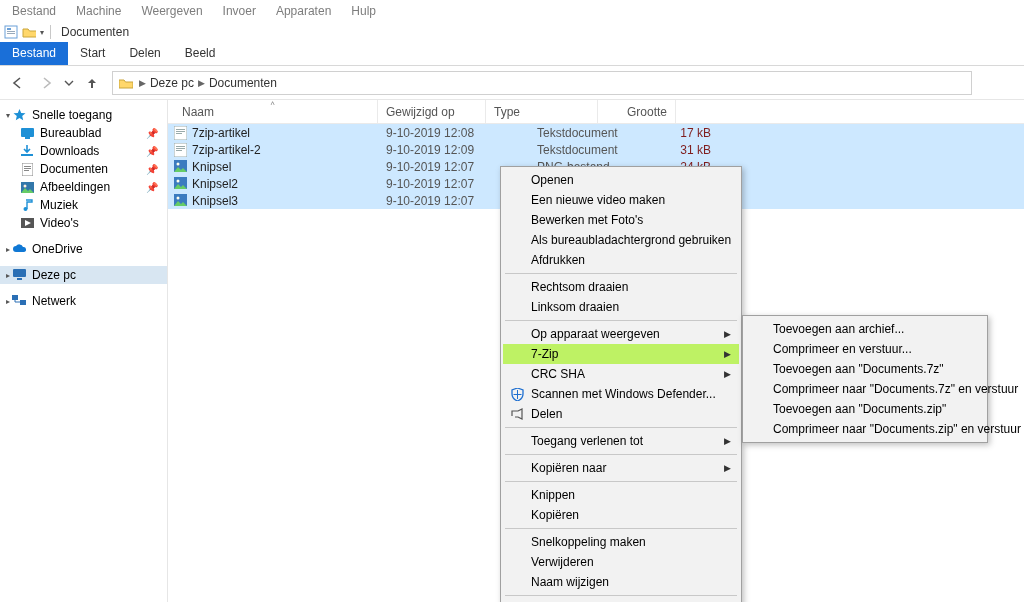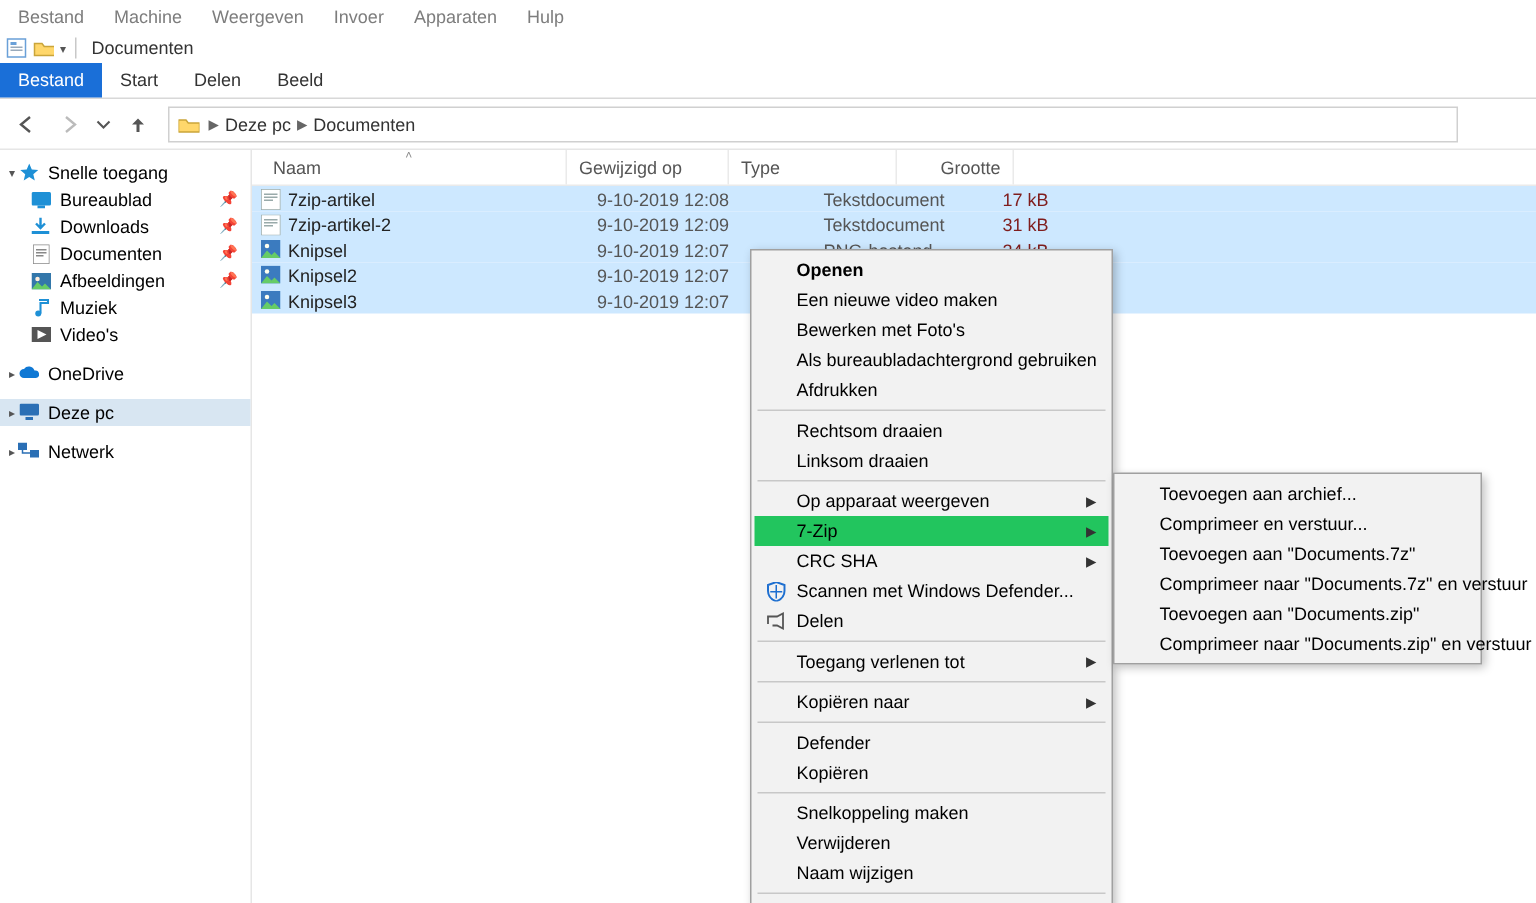"7zip-artikel" .row > div { padding: 0 20px -> 0 8px }
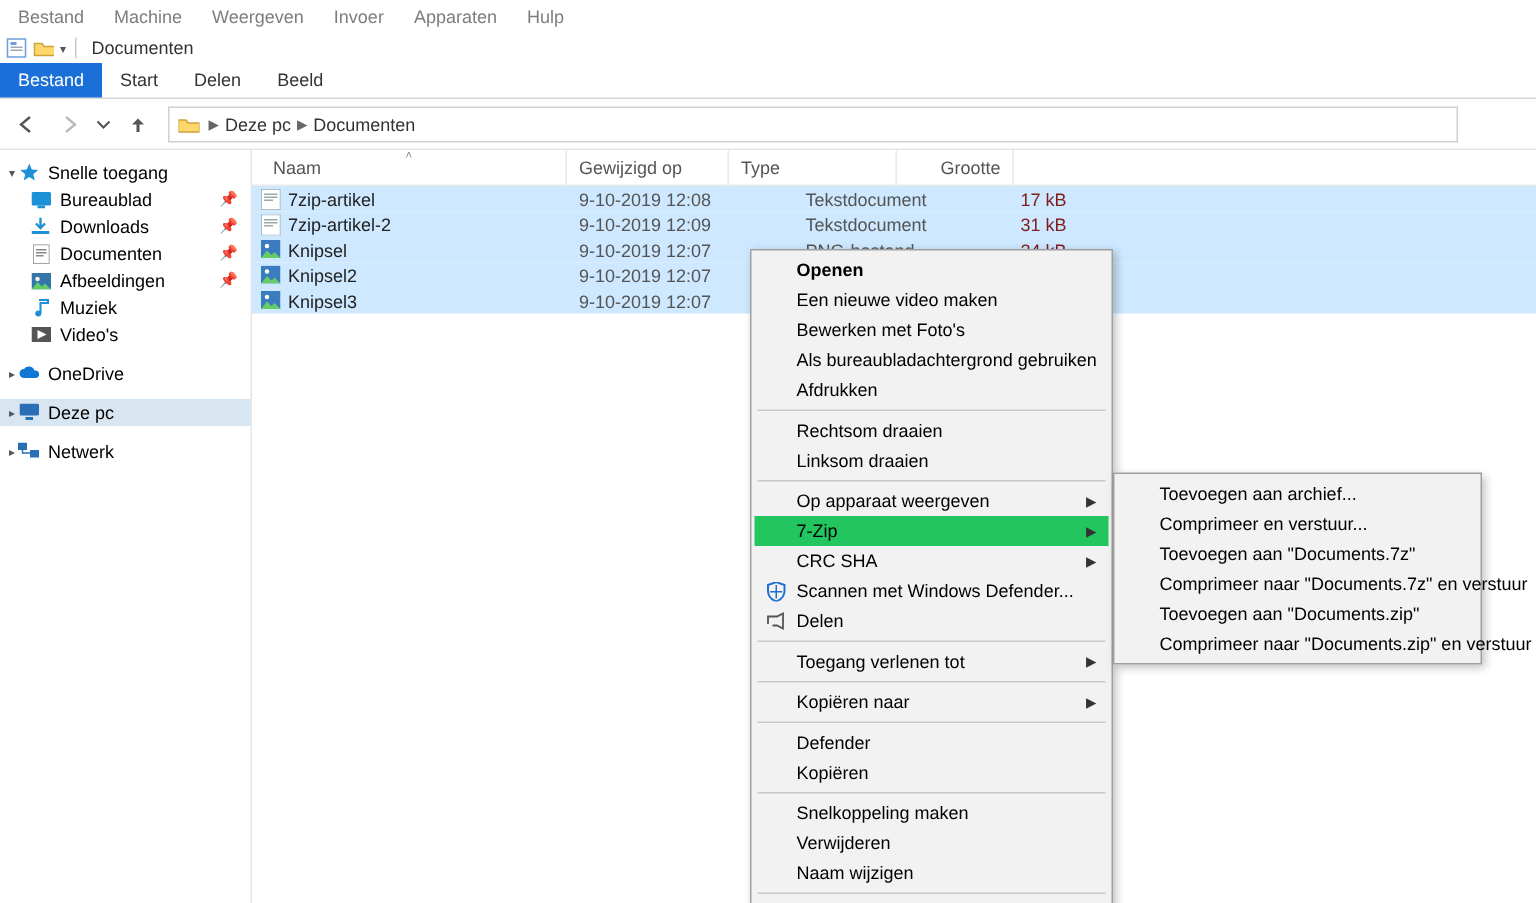"Openen" .ctx .mi.bold { font-weight: 700 -> 400 }
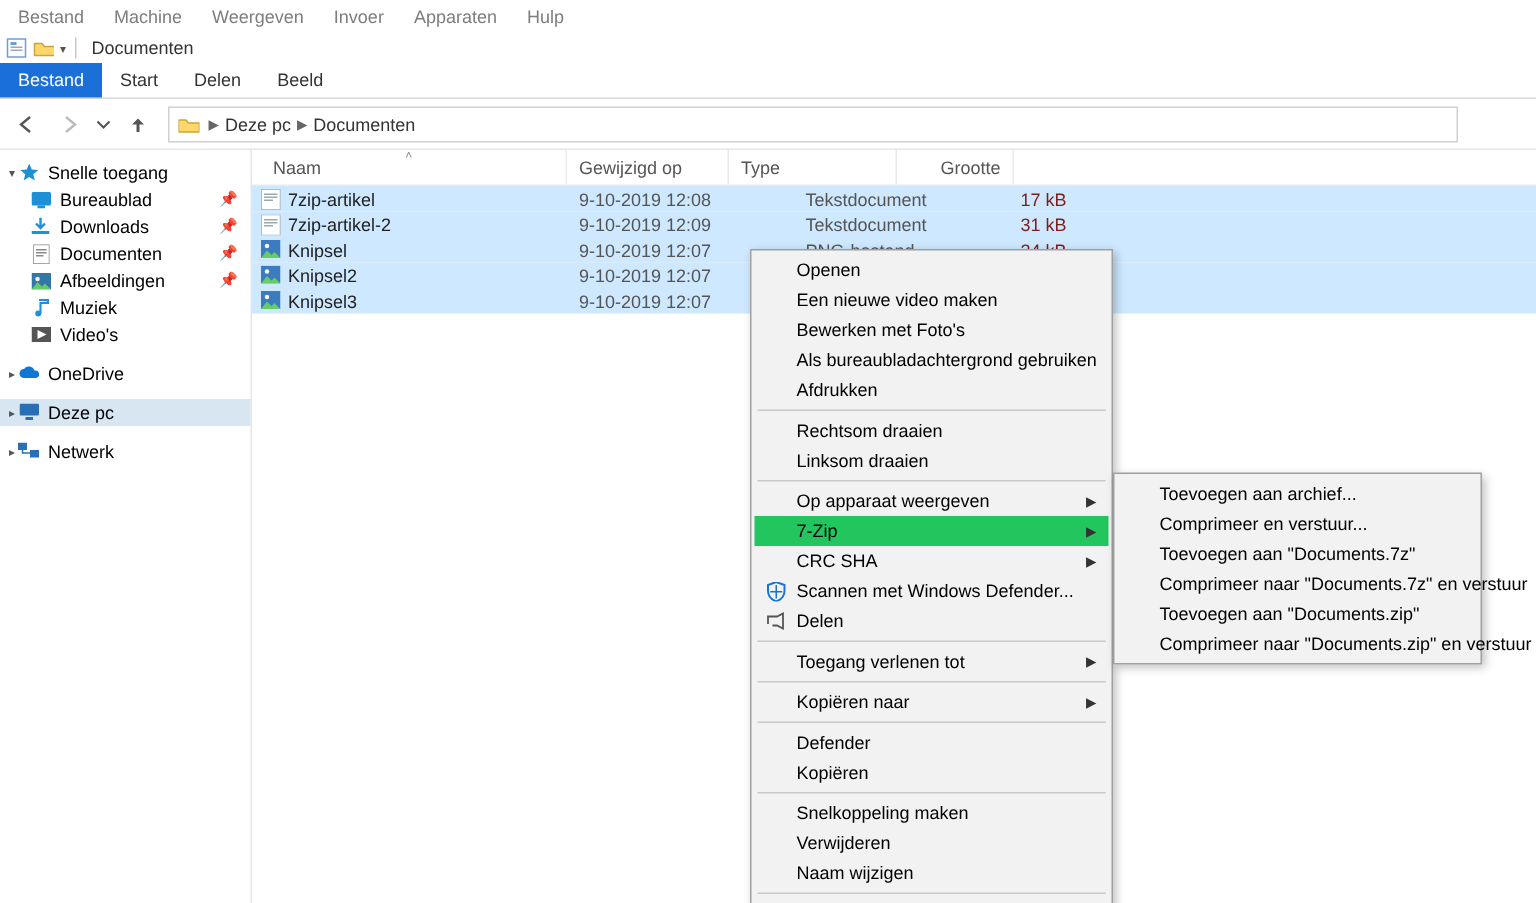"7-Zip" .ctx .mi.hover { background: #22c55e -> #bef264 }
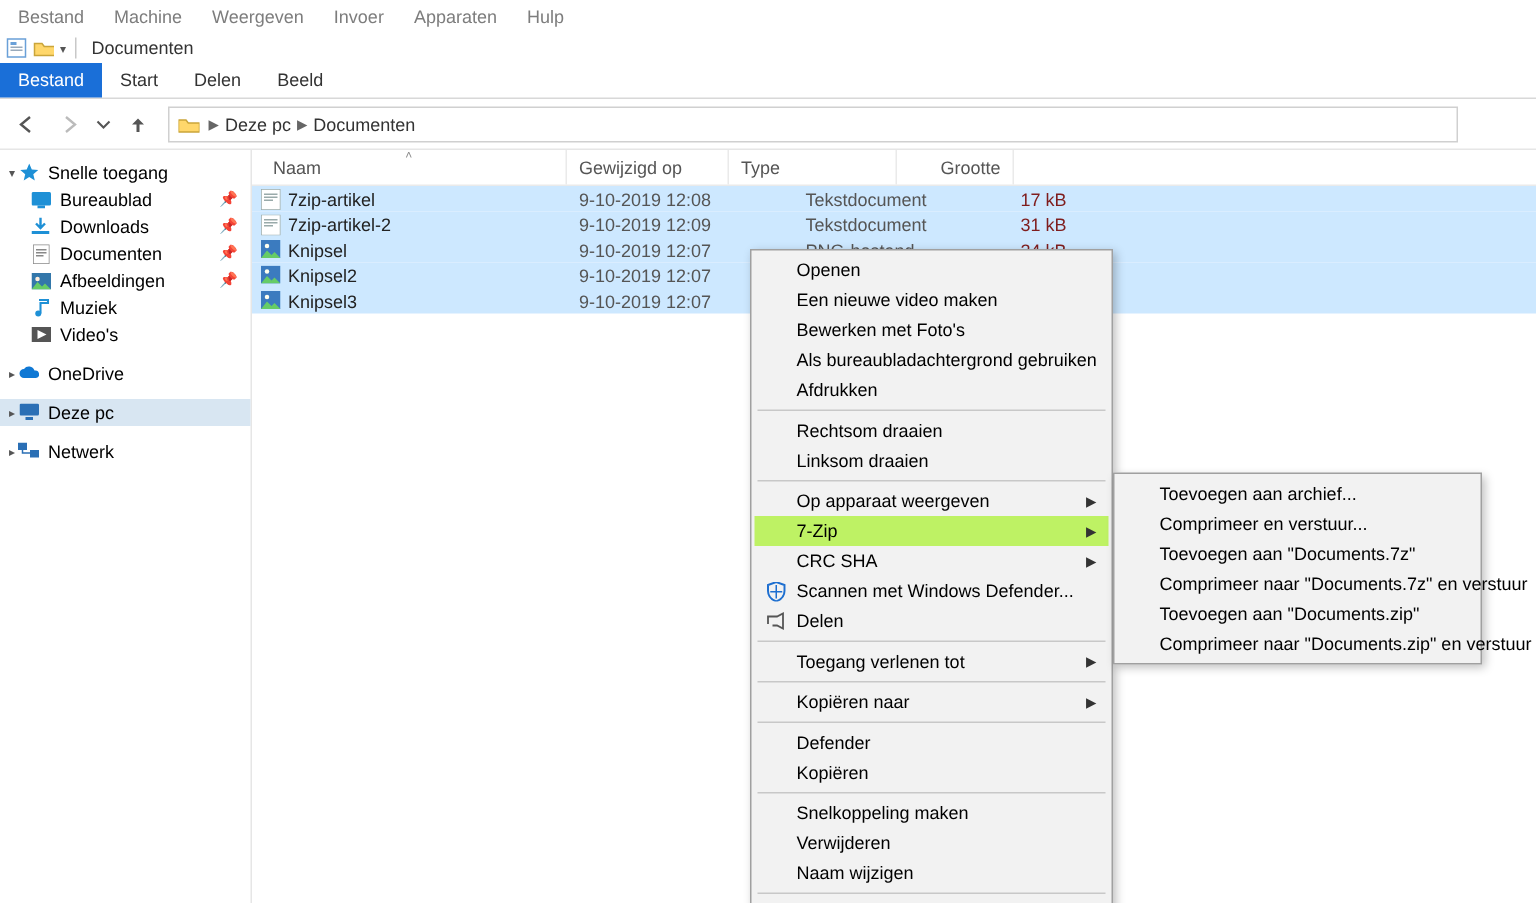"Defender" span { text: Defender -> Knippen }
